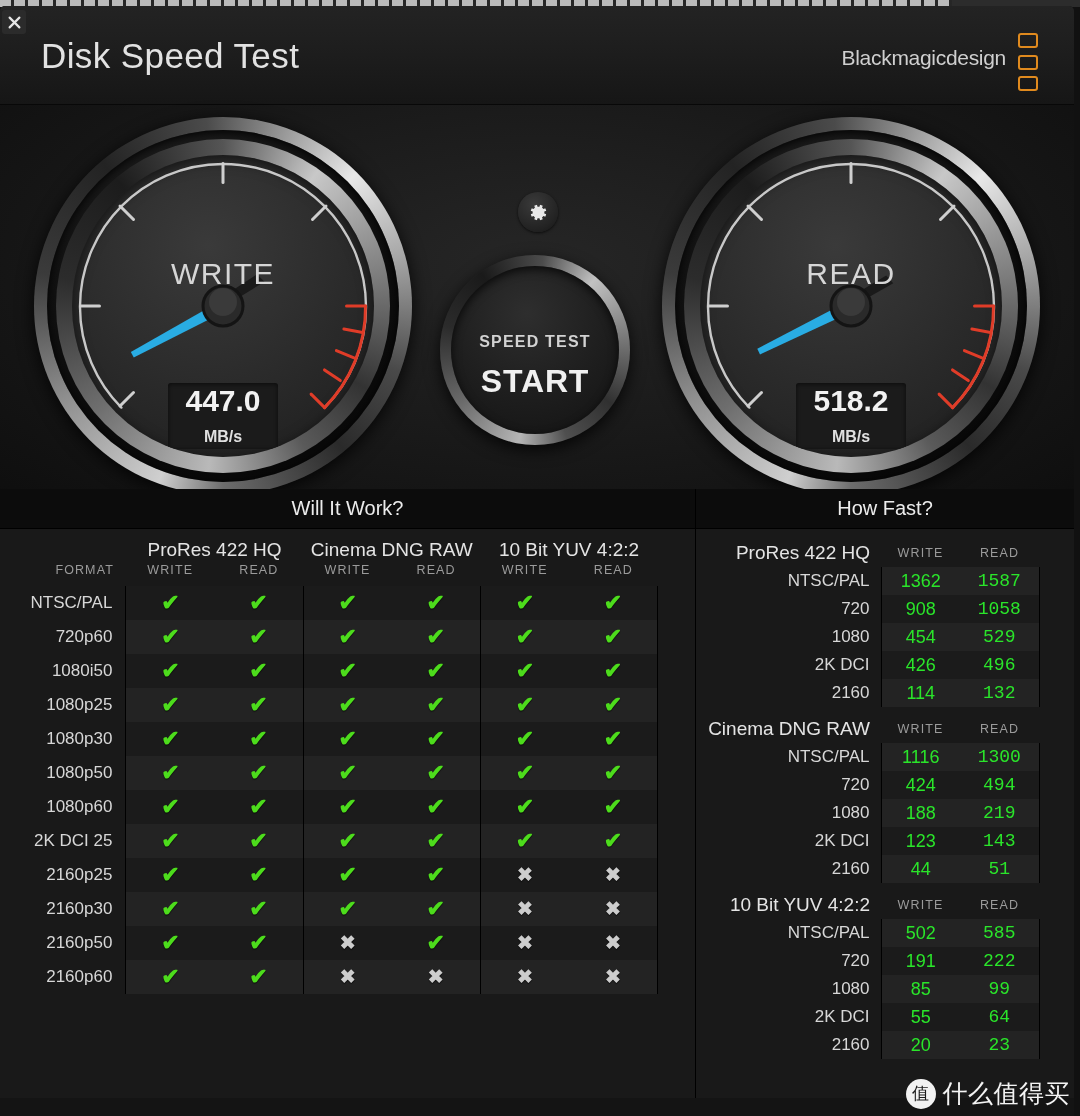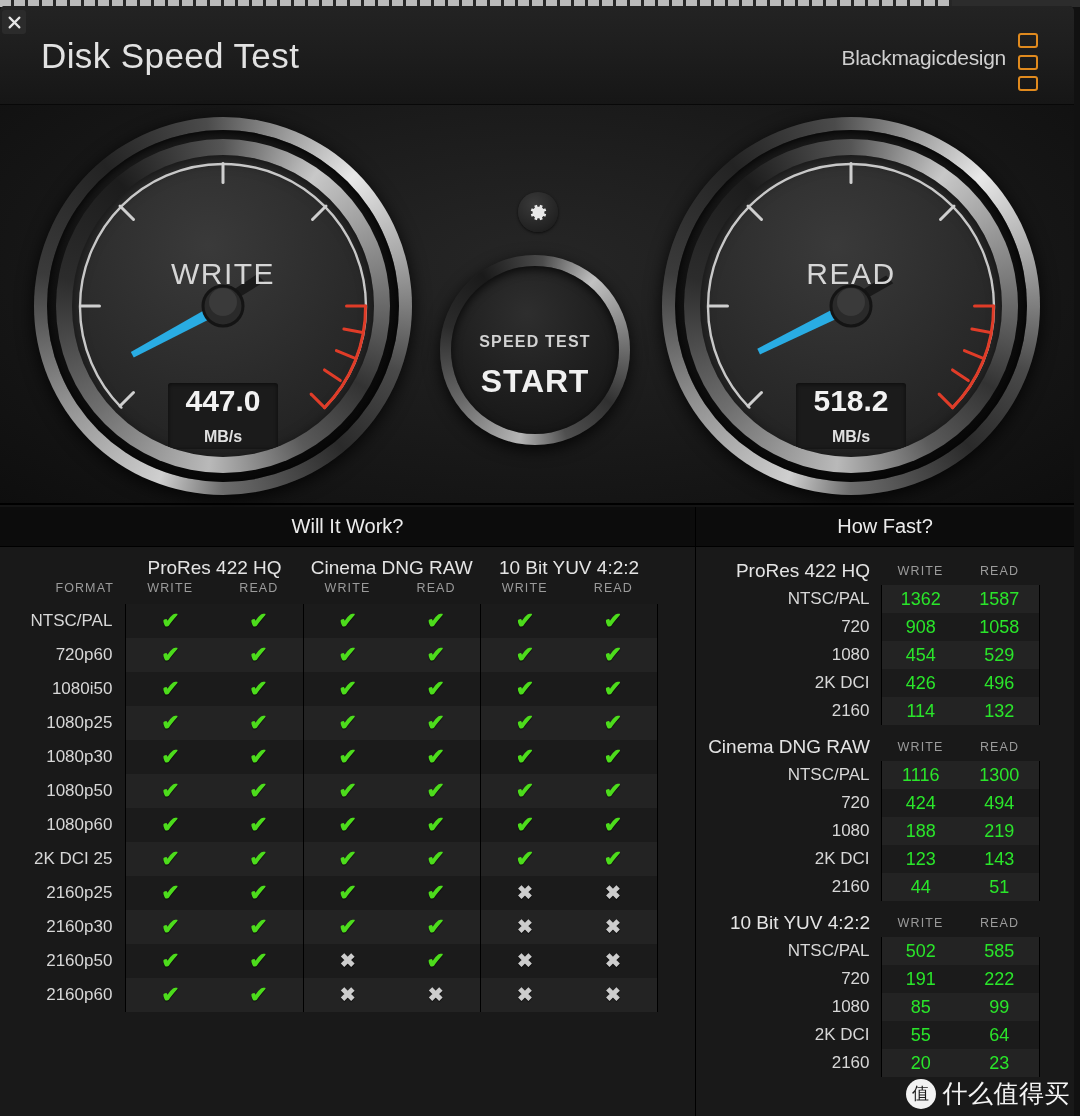"Will It Work?" .panels { top: 501px -> 483px }
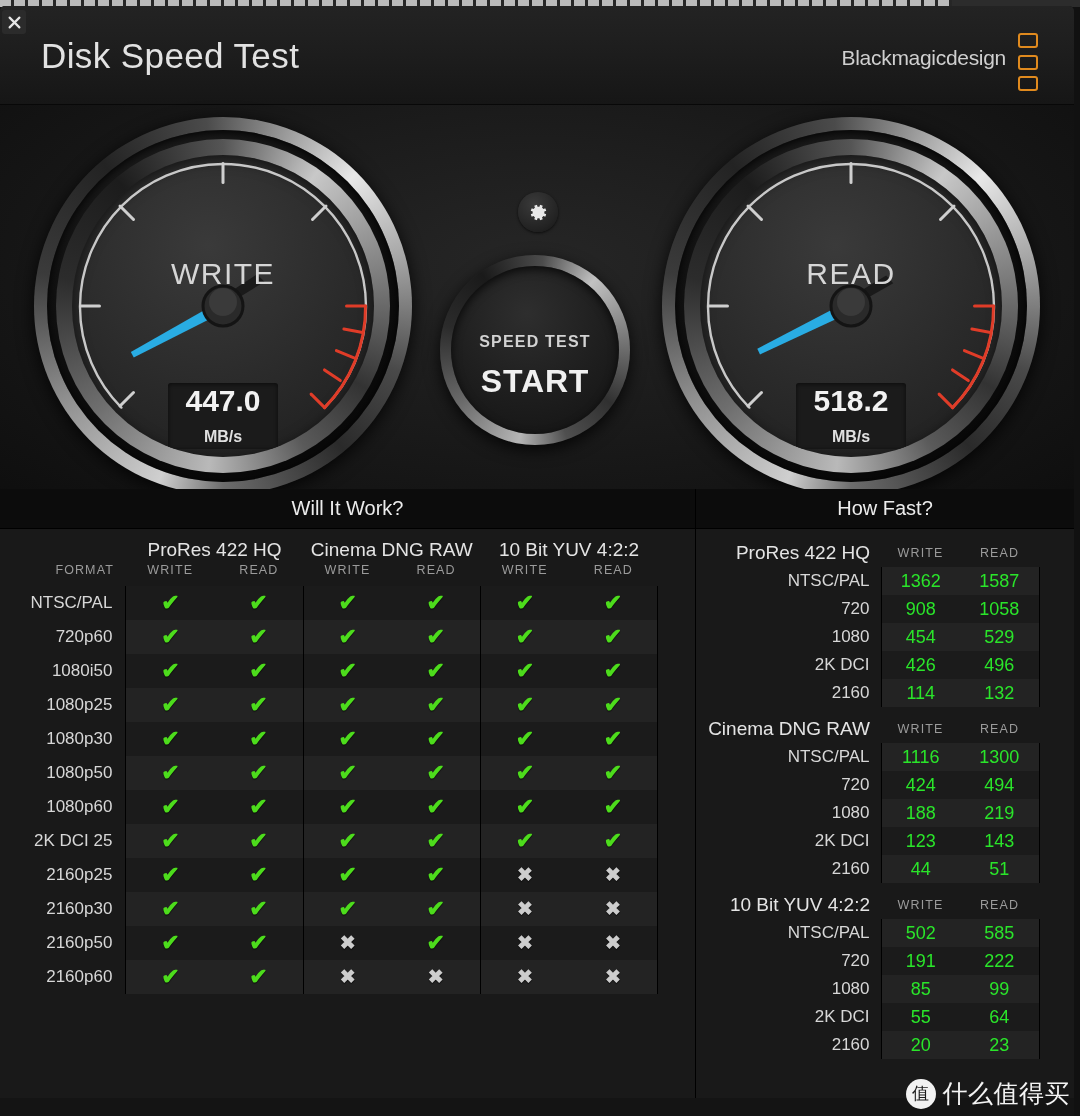"1587" .hf td.num.last { font-family: none -> Liberation Mono, monospace }
